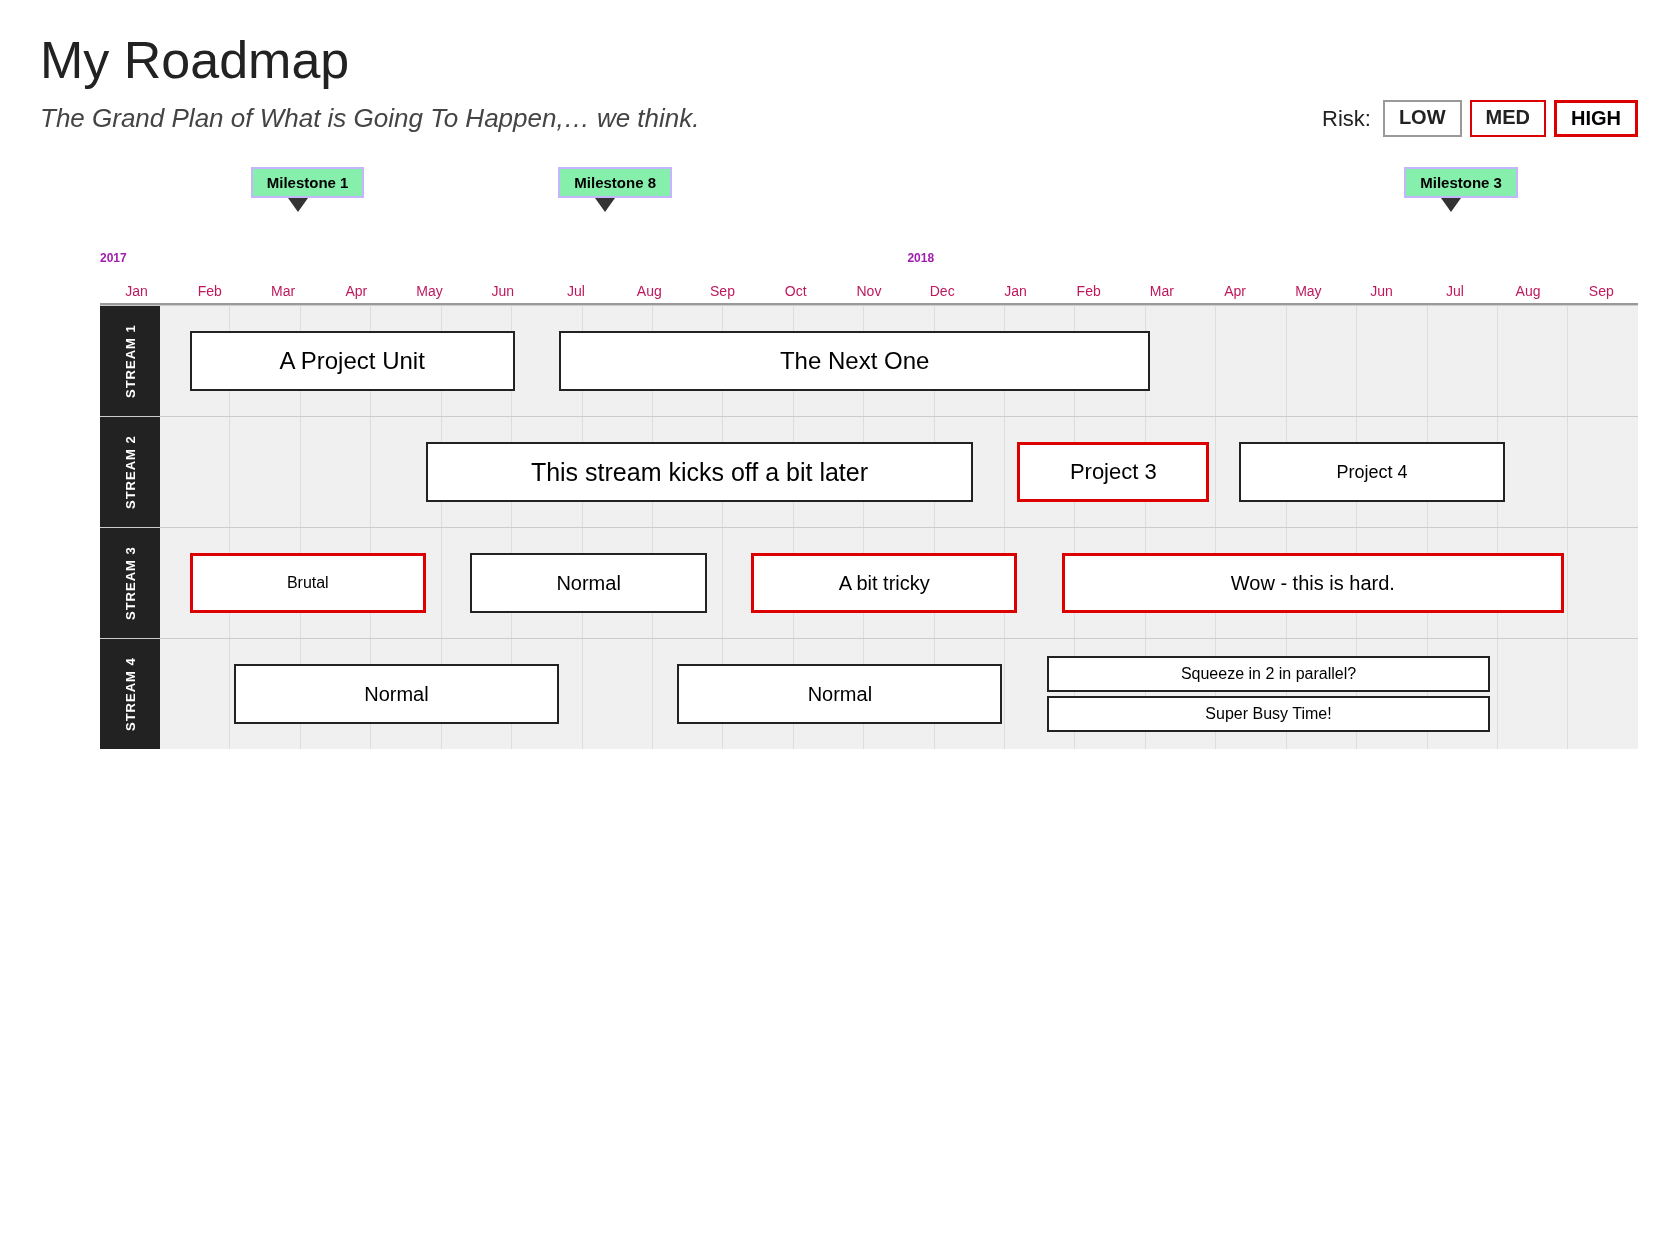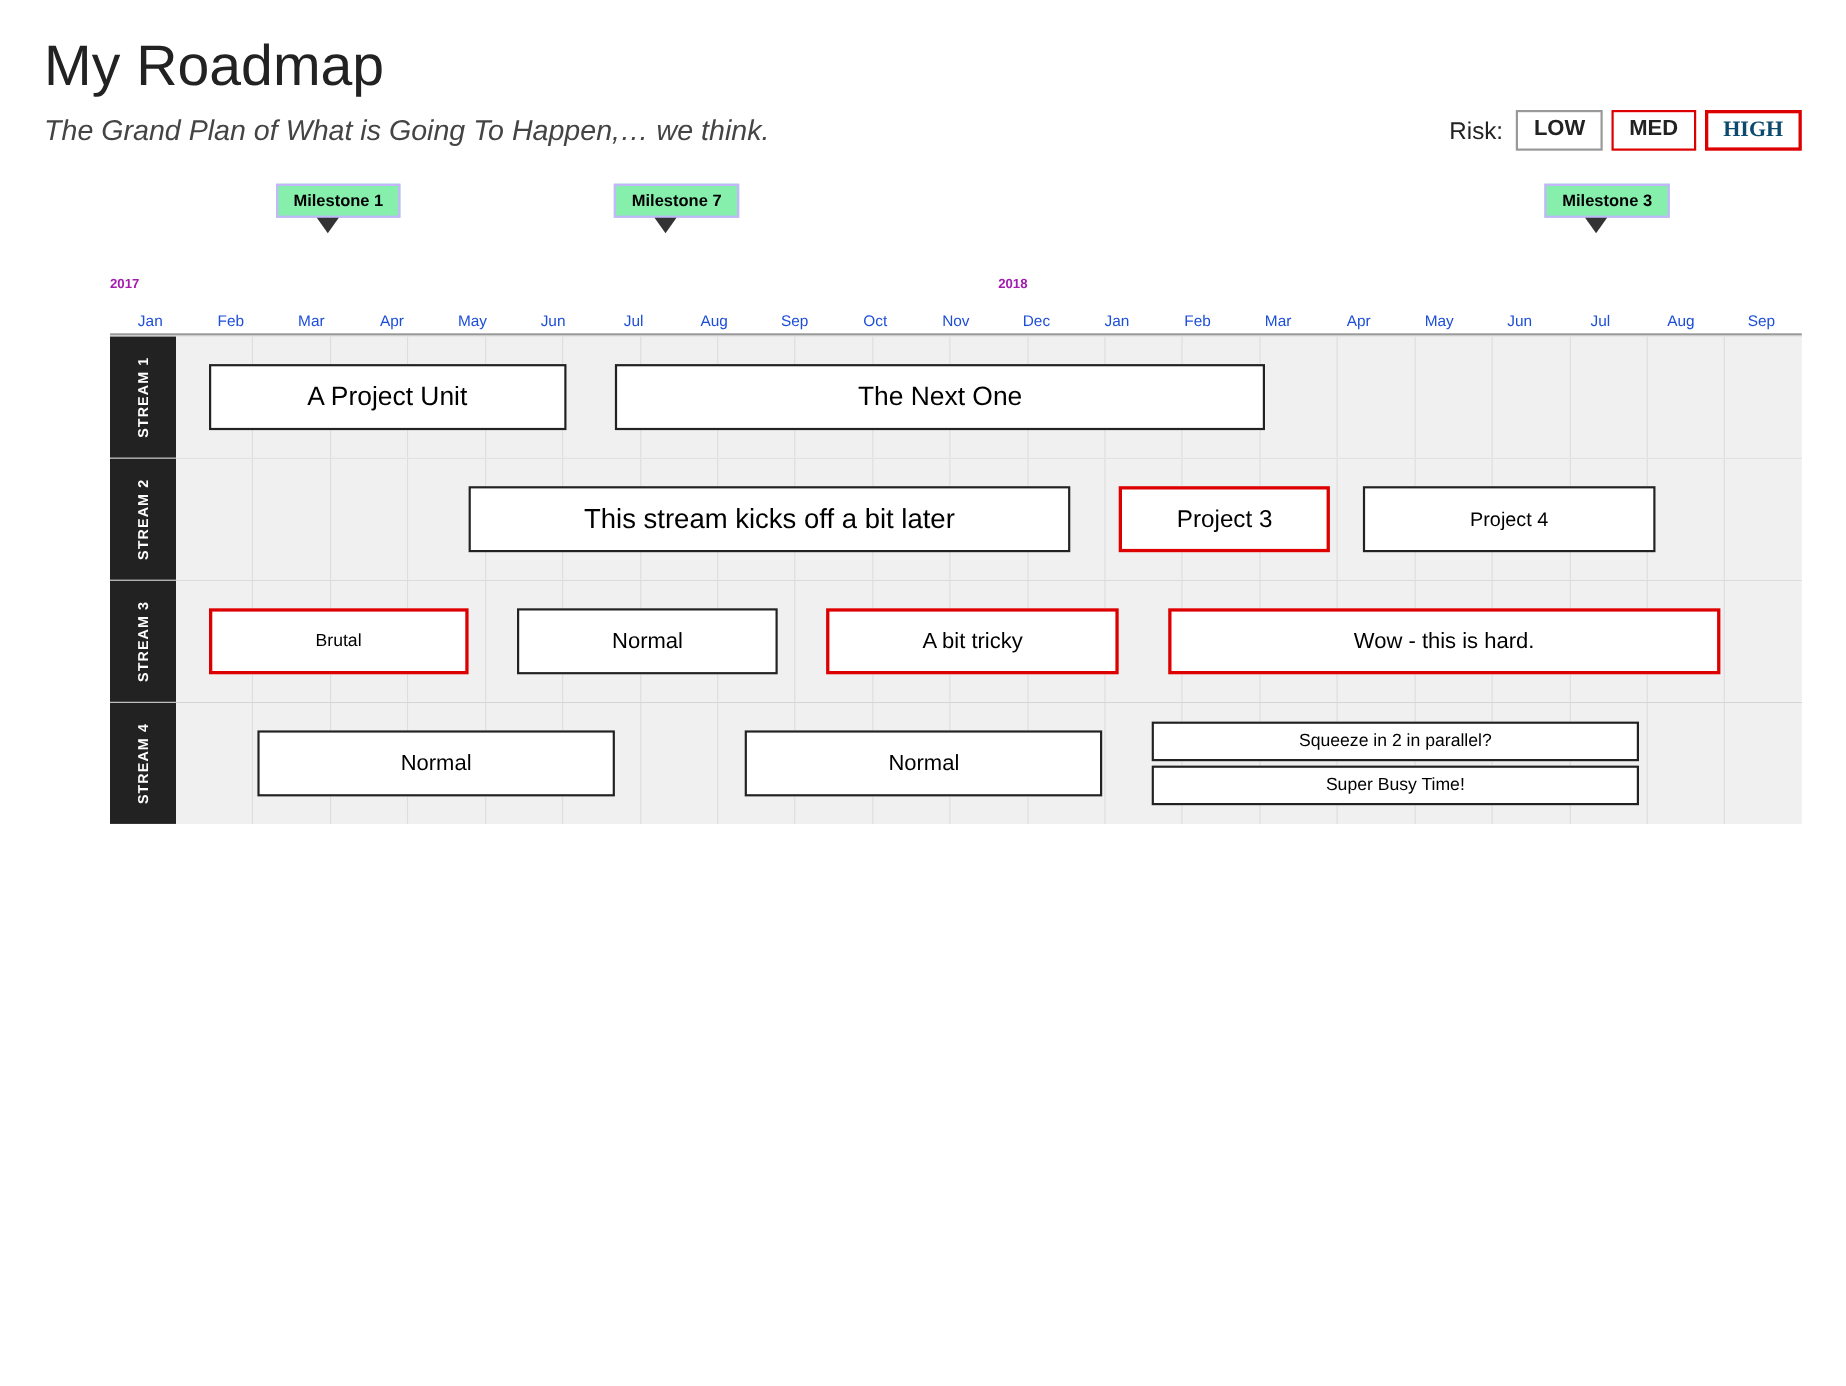"HIGH" .risk-badge.high { color: #0c4a6e -> #000000; font-family: Liberation Serif, serif -> none }
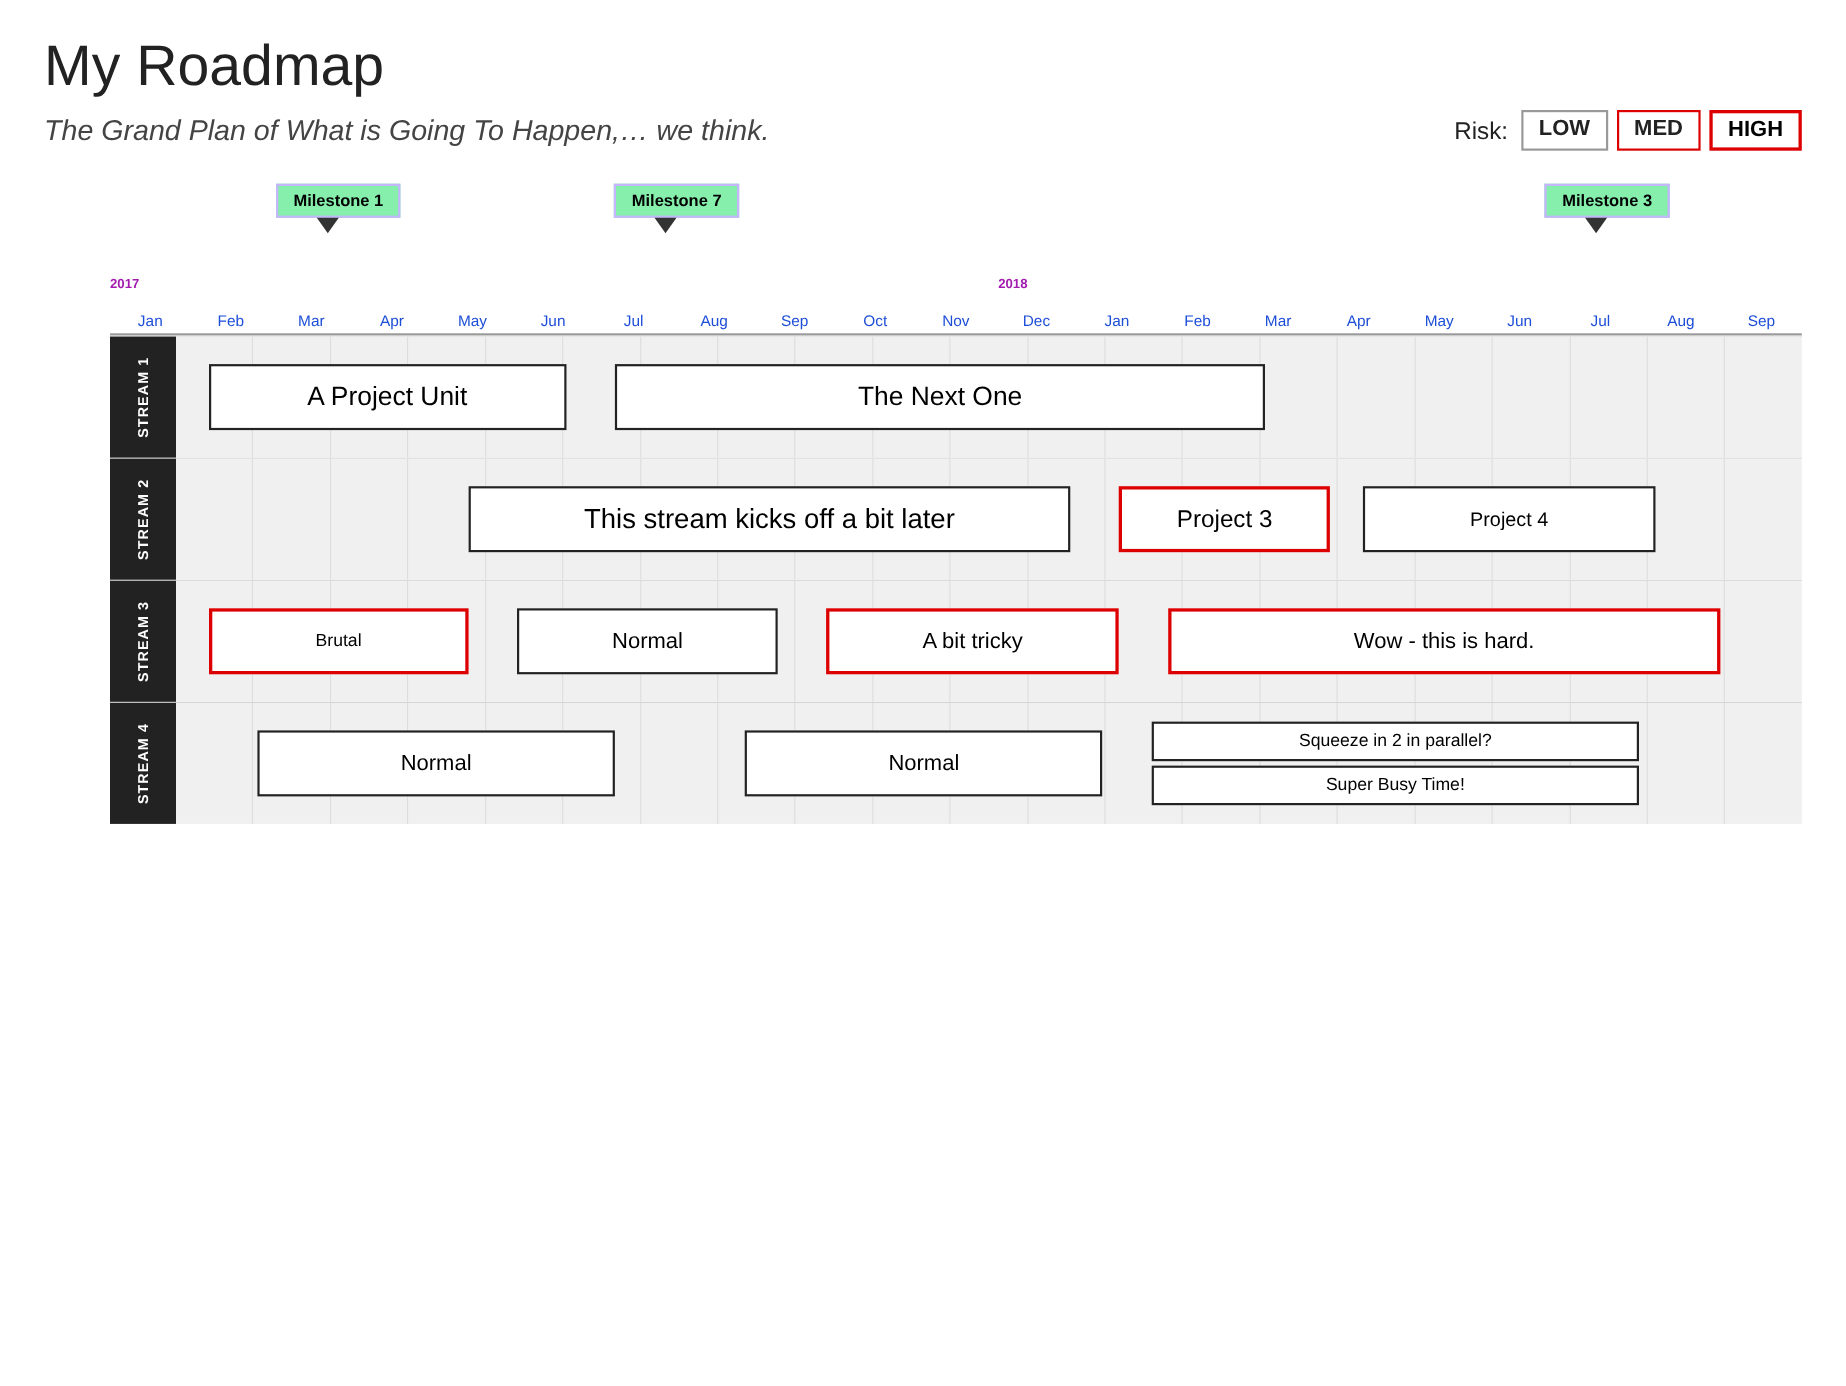"Milestone 7" div.milestone-box { text: 7 -> 8 }
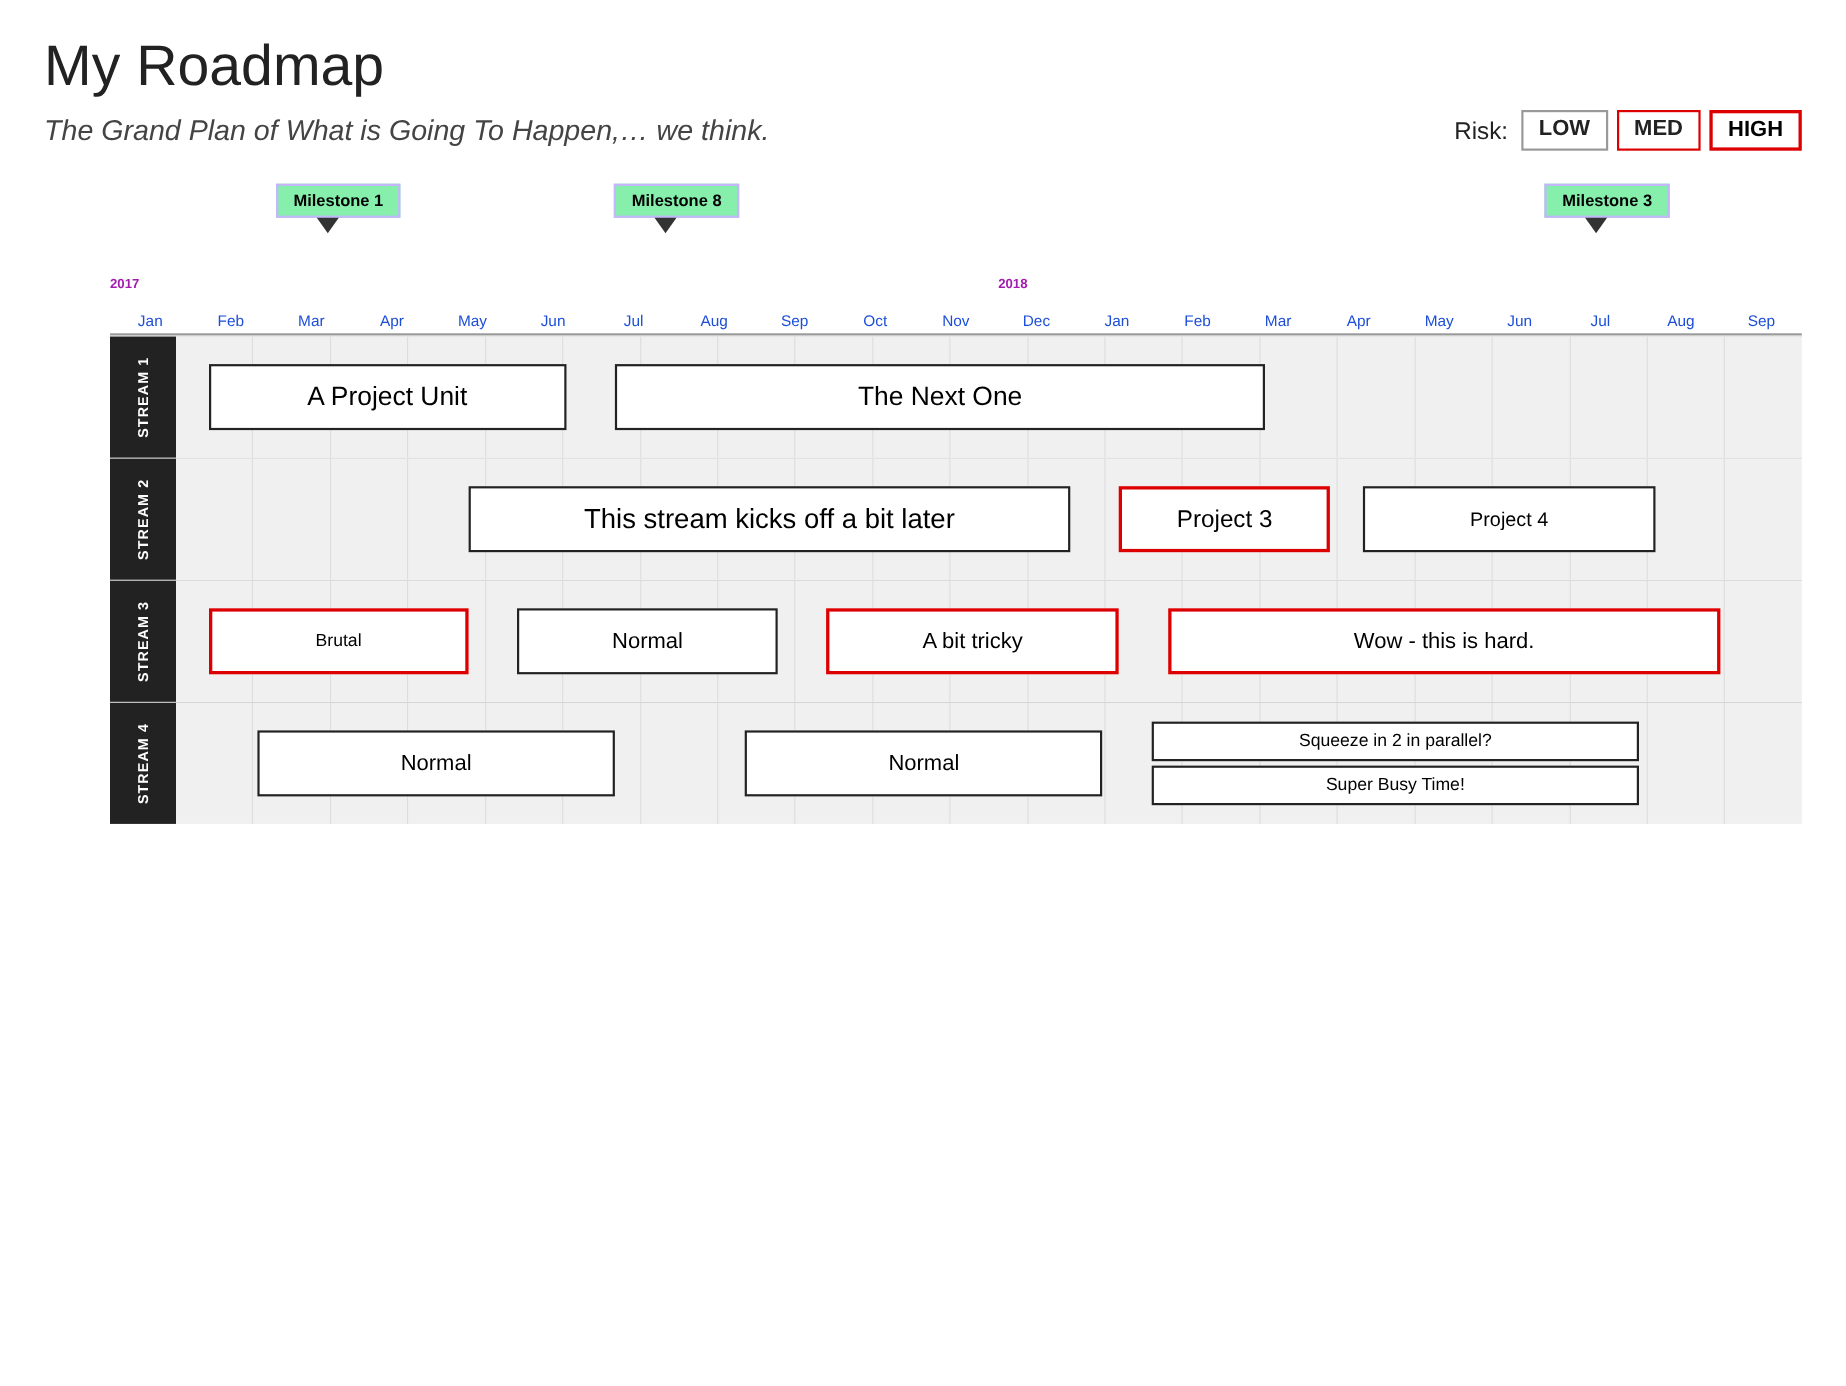"Jan" .month-cell { color: #1d4ed8 -> #be185d }
